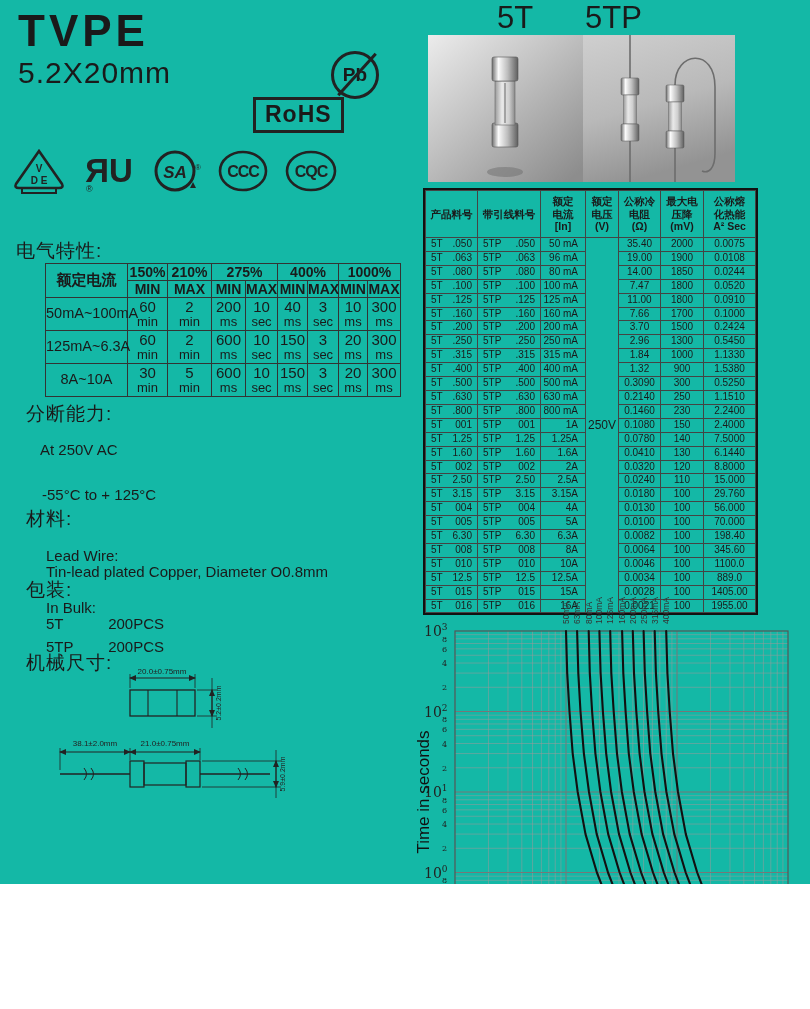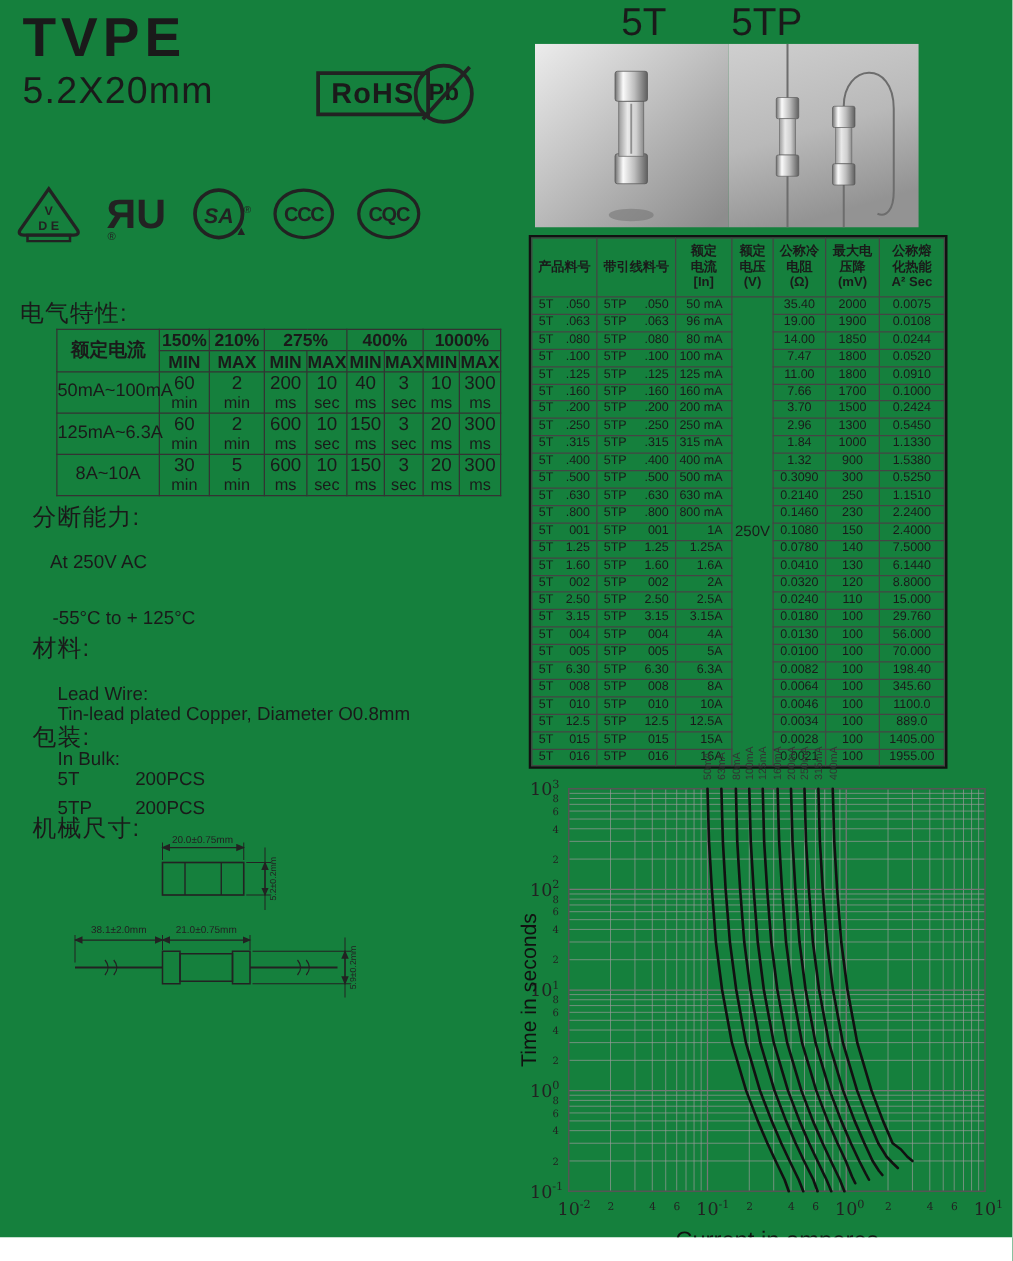"TVPE" .page { background: #15803d -> #14b8a6; height: 990px -> 884px }
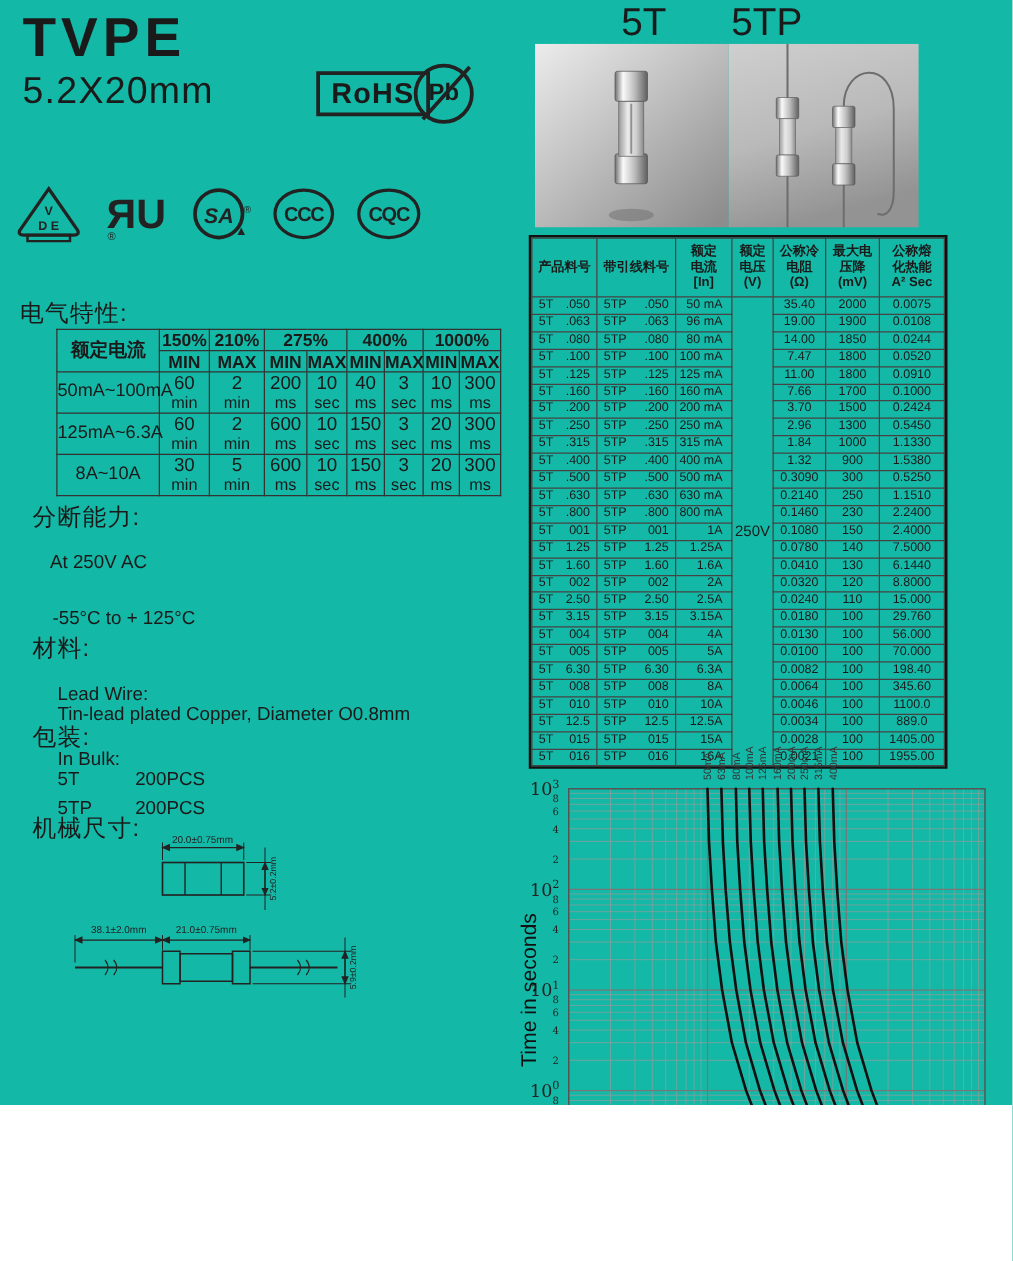"RoHS" .rohs-box { margin-top: none -> 40px }
